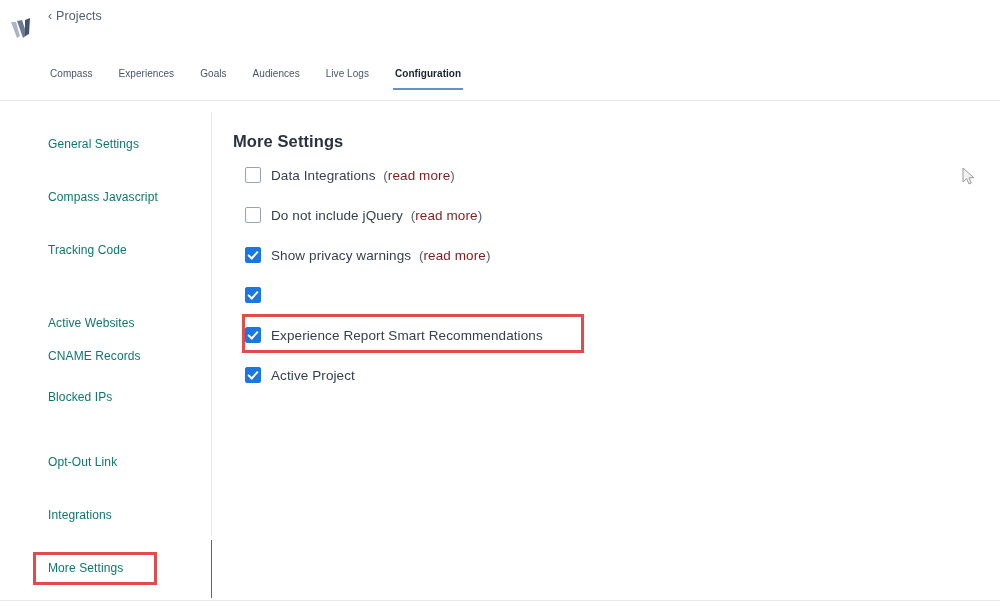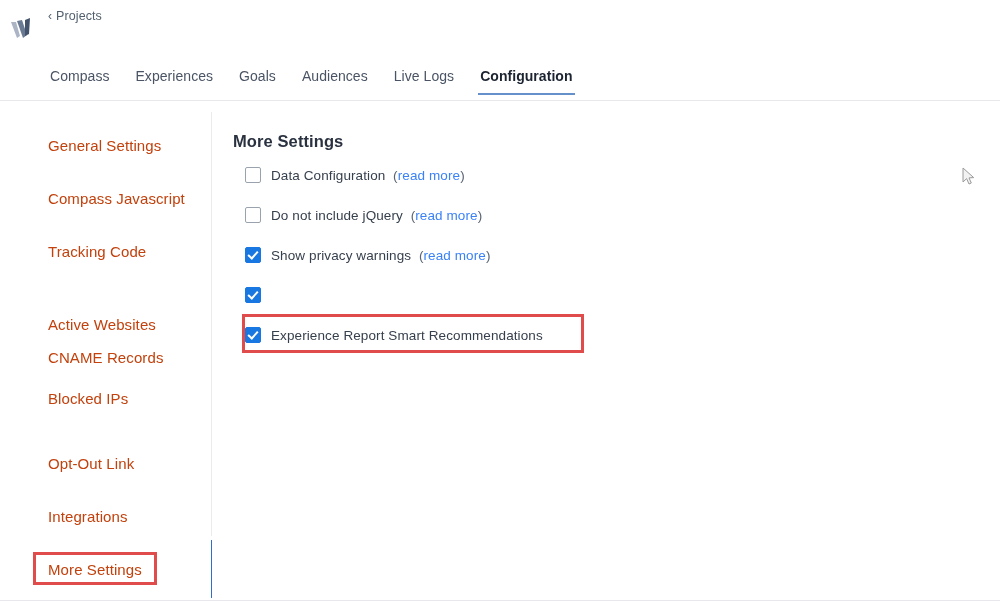"Compass" .tab { font-size: 14px -> 10px }
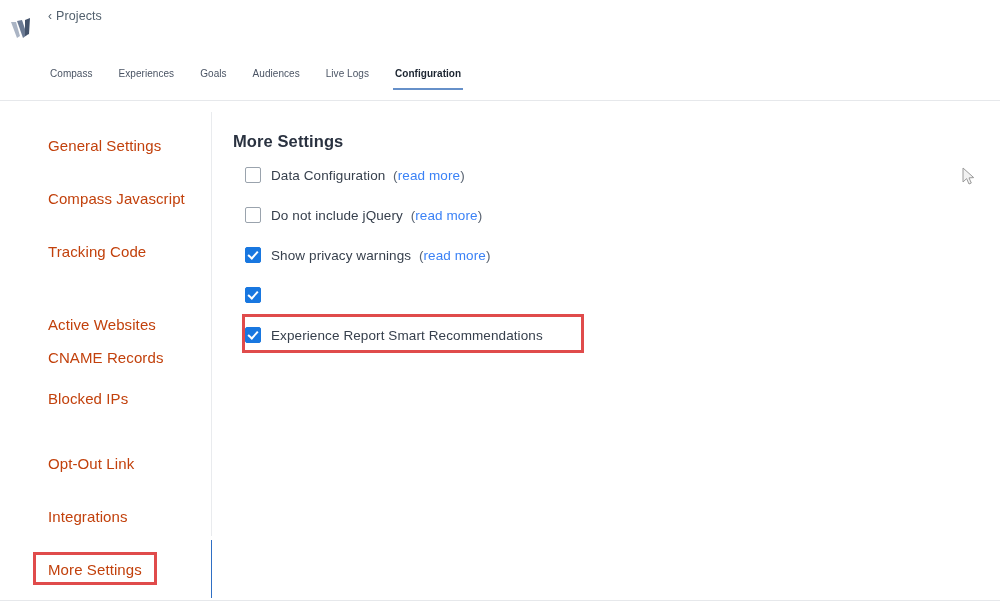"General Settings" .side-item { color: #c2410c -> #0f766e; font-size: 15px -> 12px }
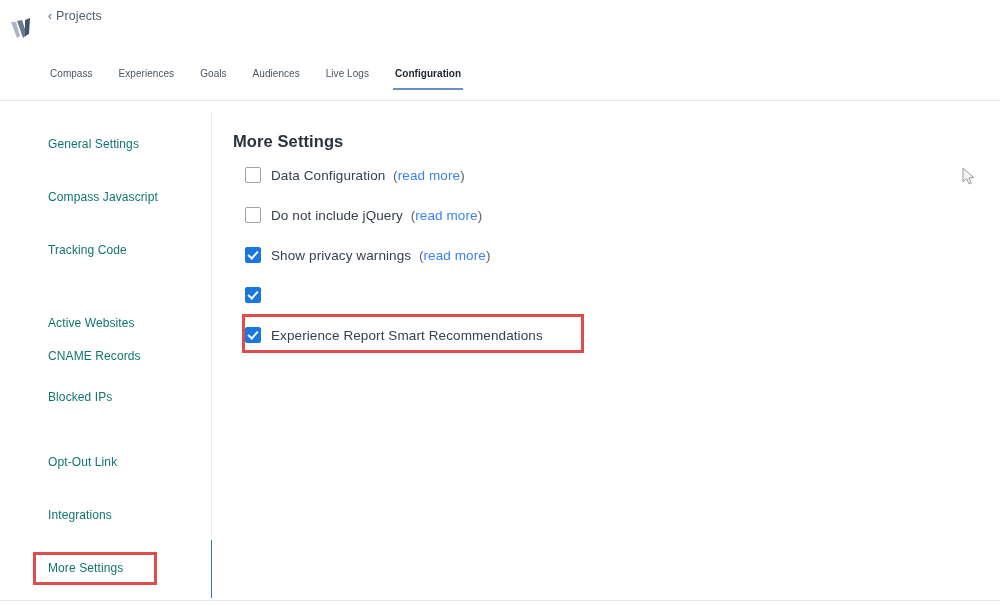"Data Configuration" span { text: Configuration -> Integrations }
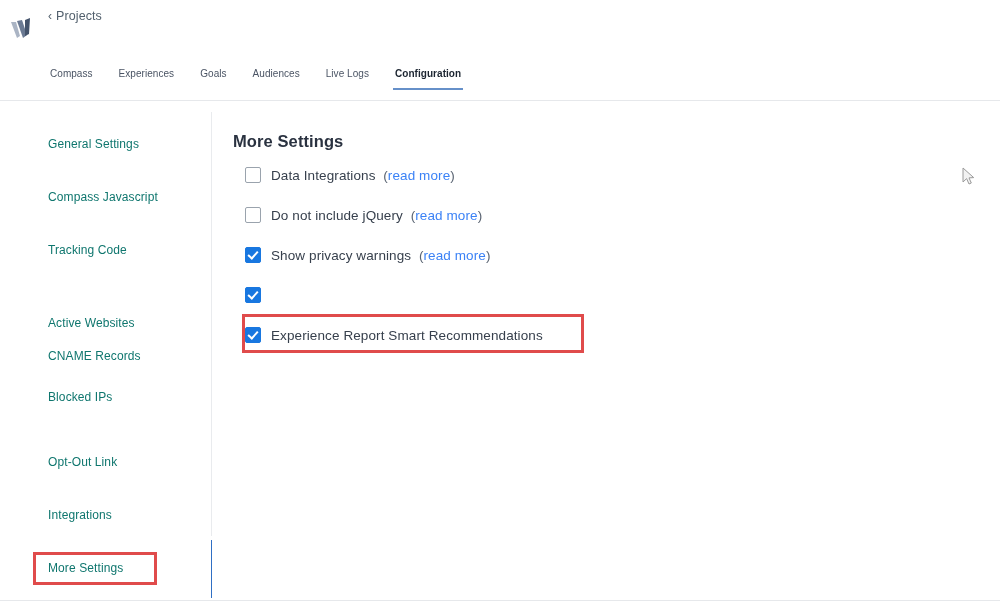"read more" .readmore { color: #3b82f6 -> #7f1d1d }
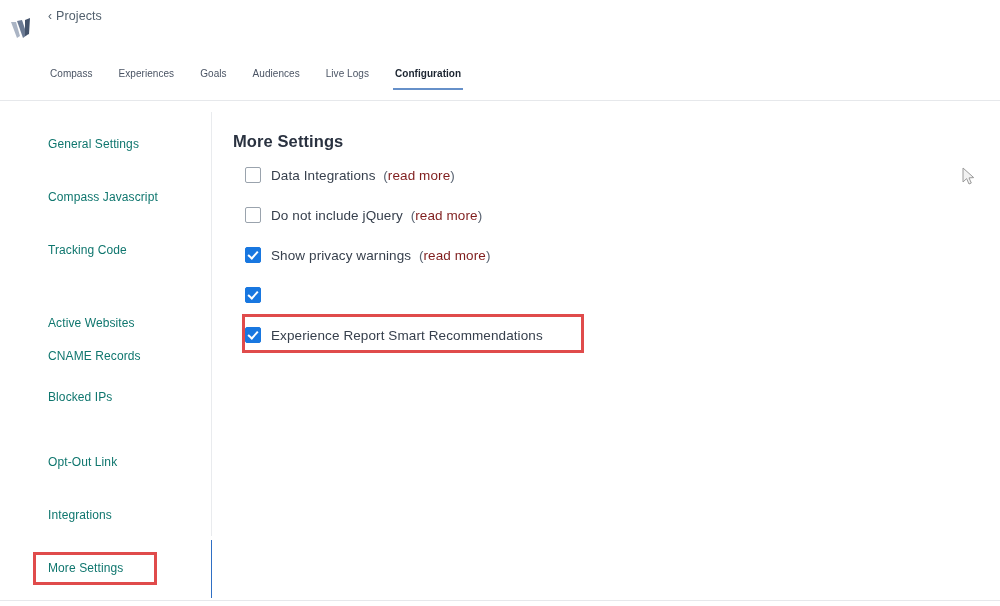"Active Project" div.option-row { html: none -> <div> <span></span> <span>Active Project</span> </div> }
